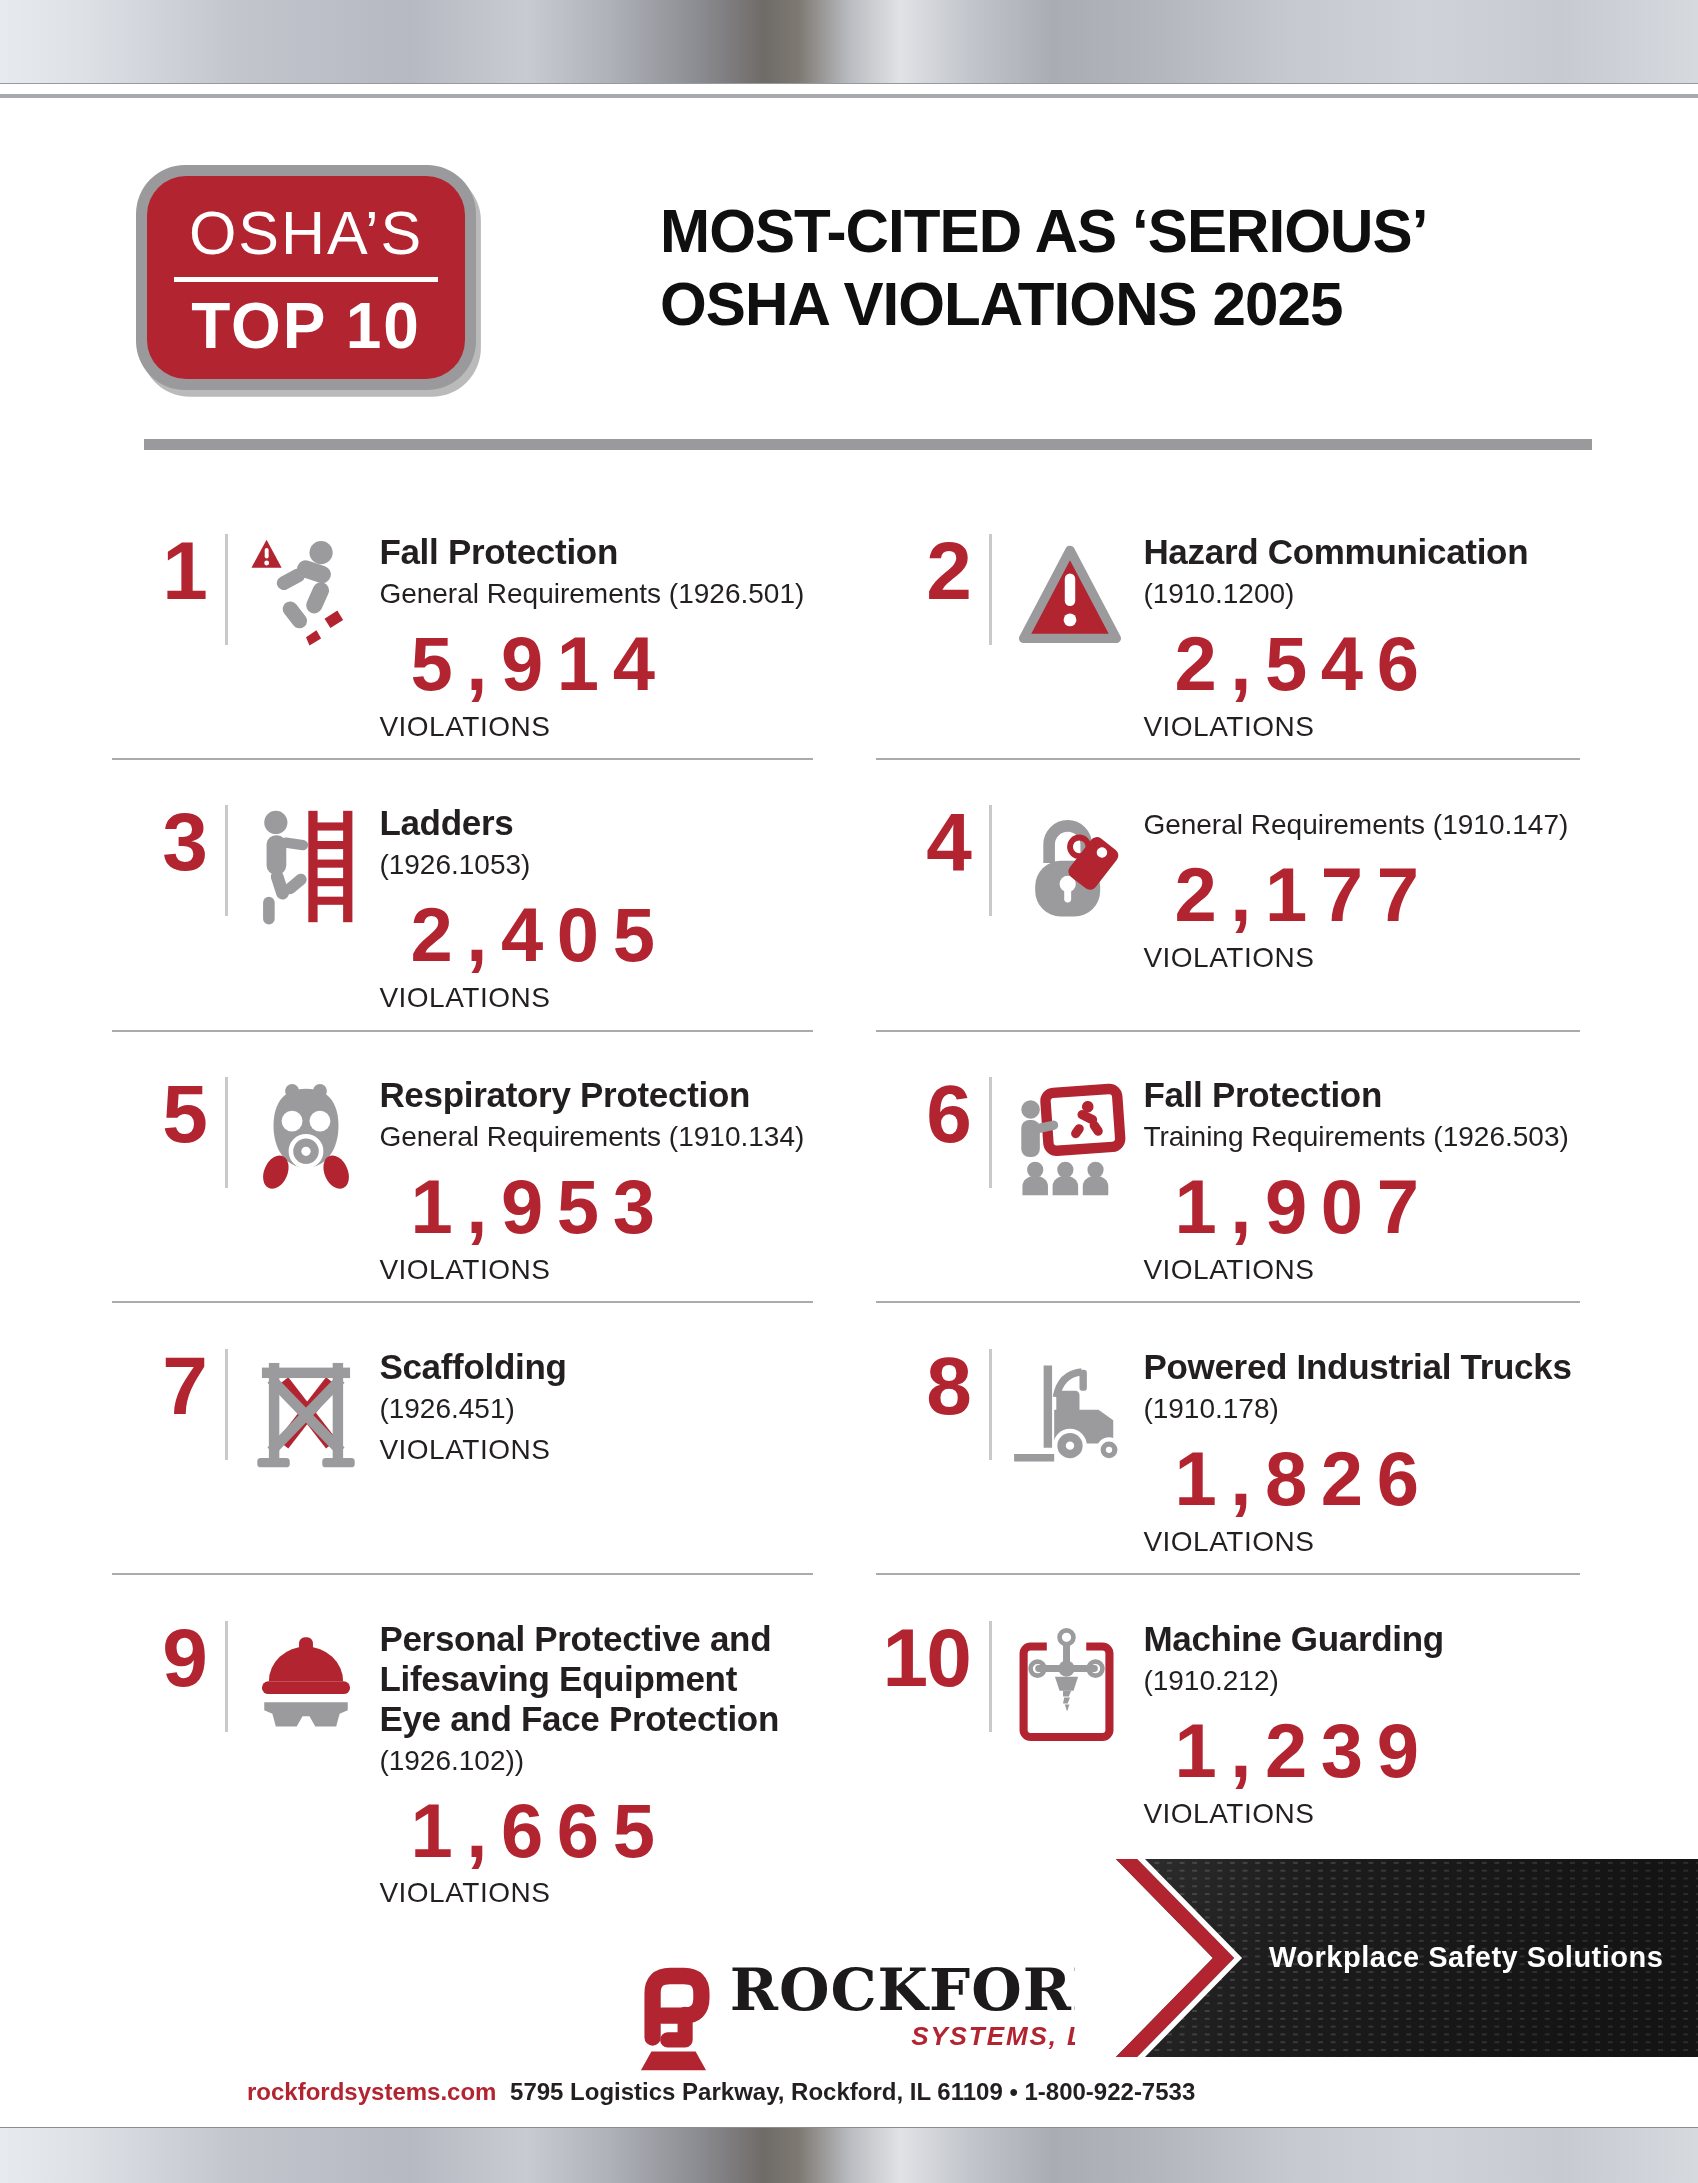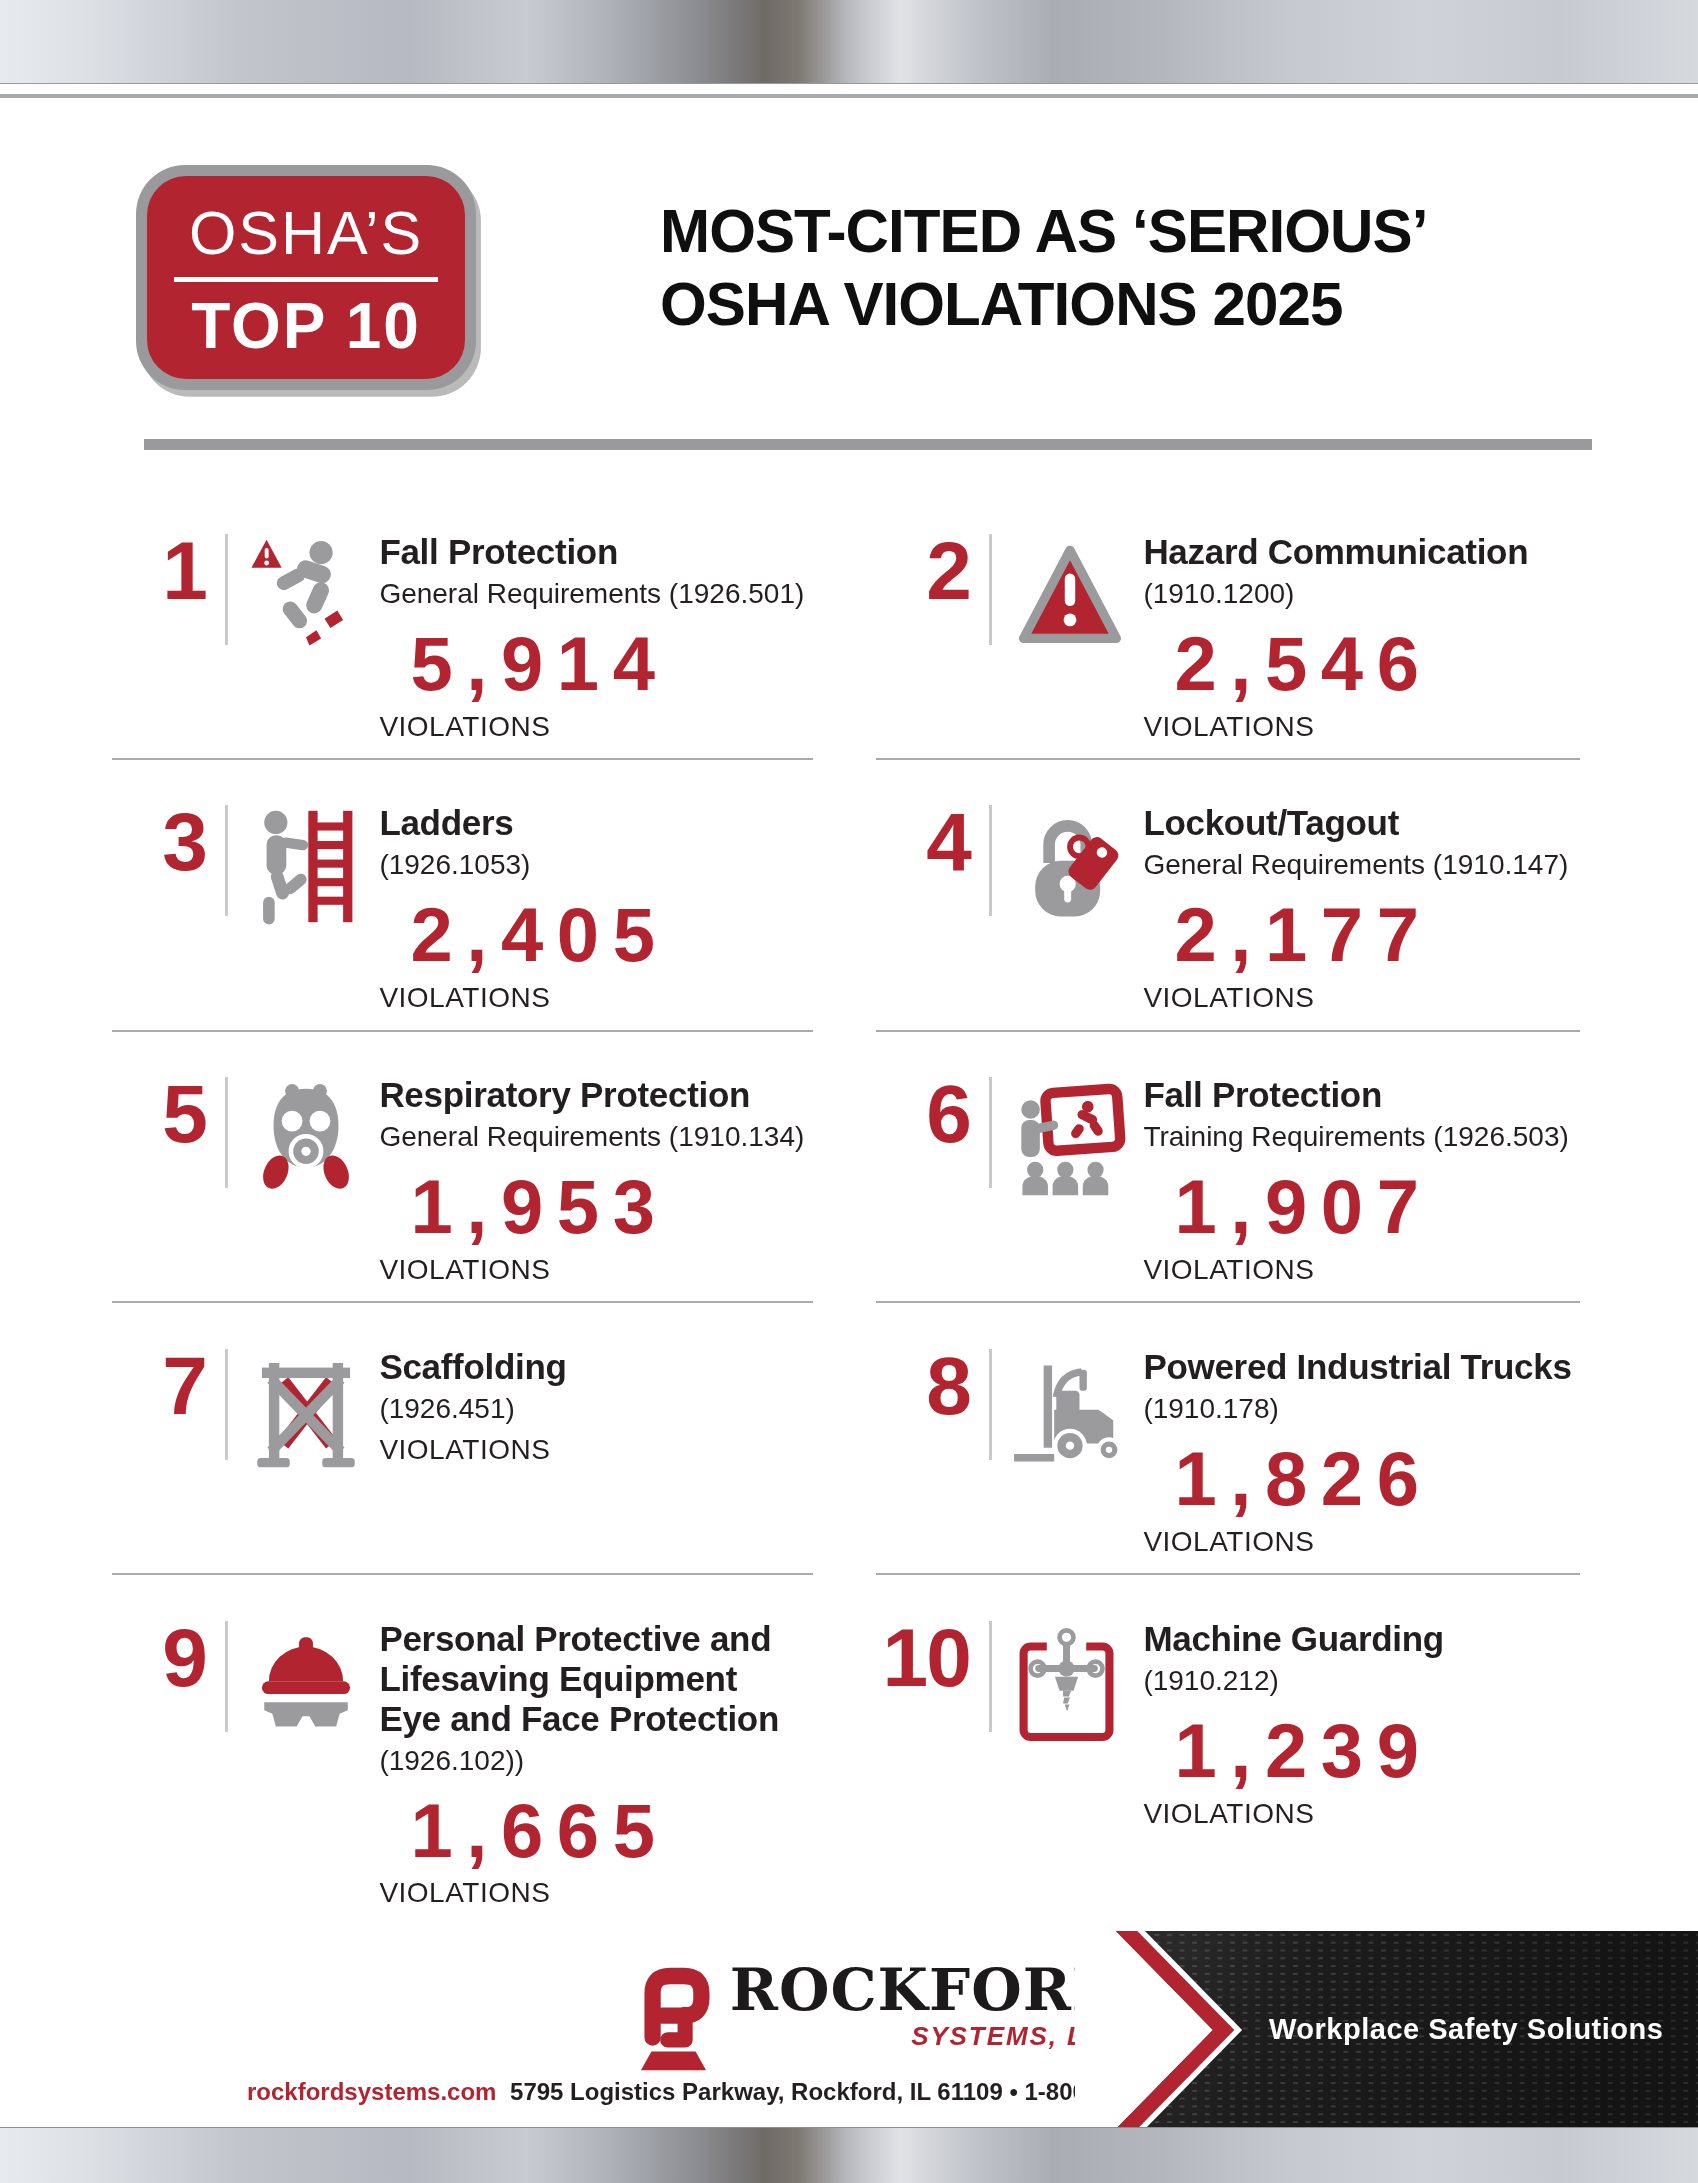"Lockout/Tagout" h2.t { html: <h2>Lockout/Tagout</h2> -> none }
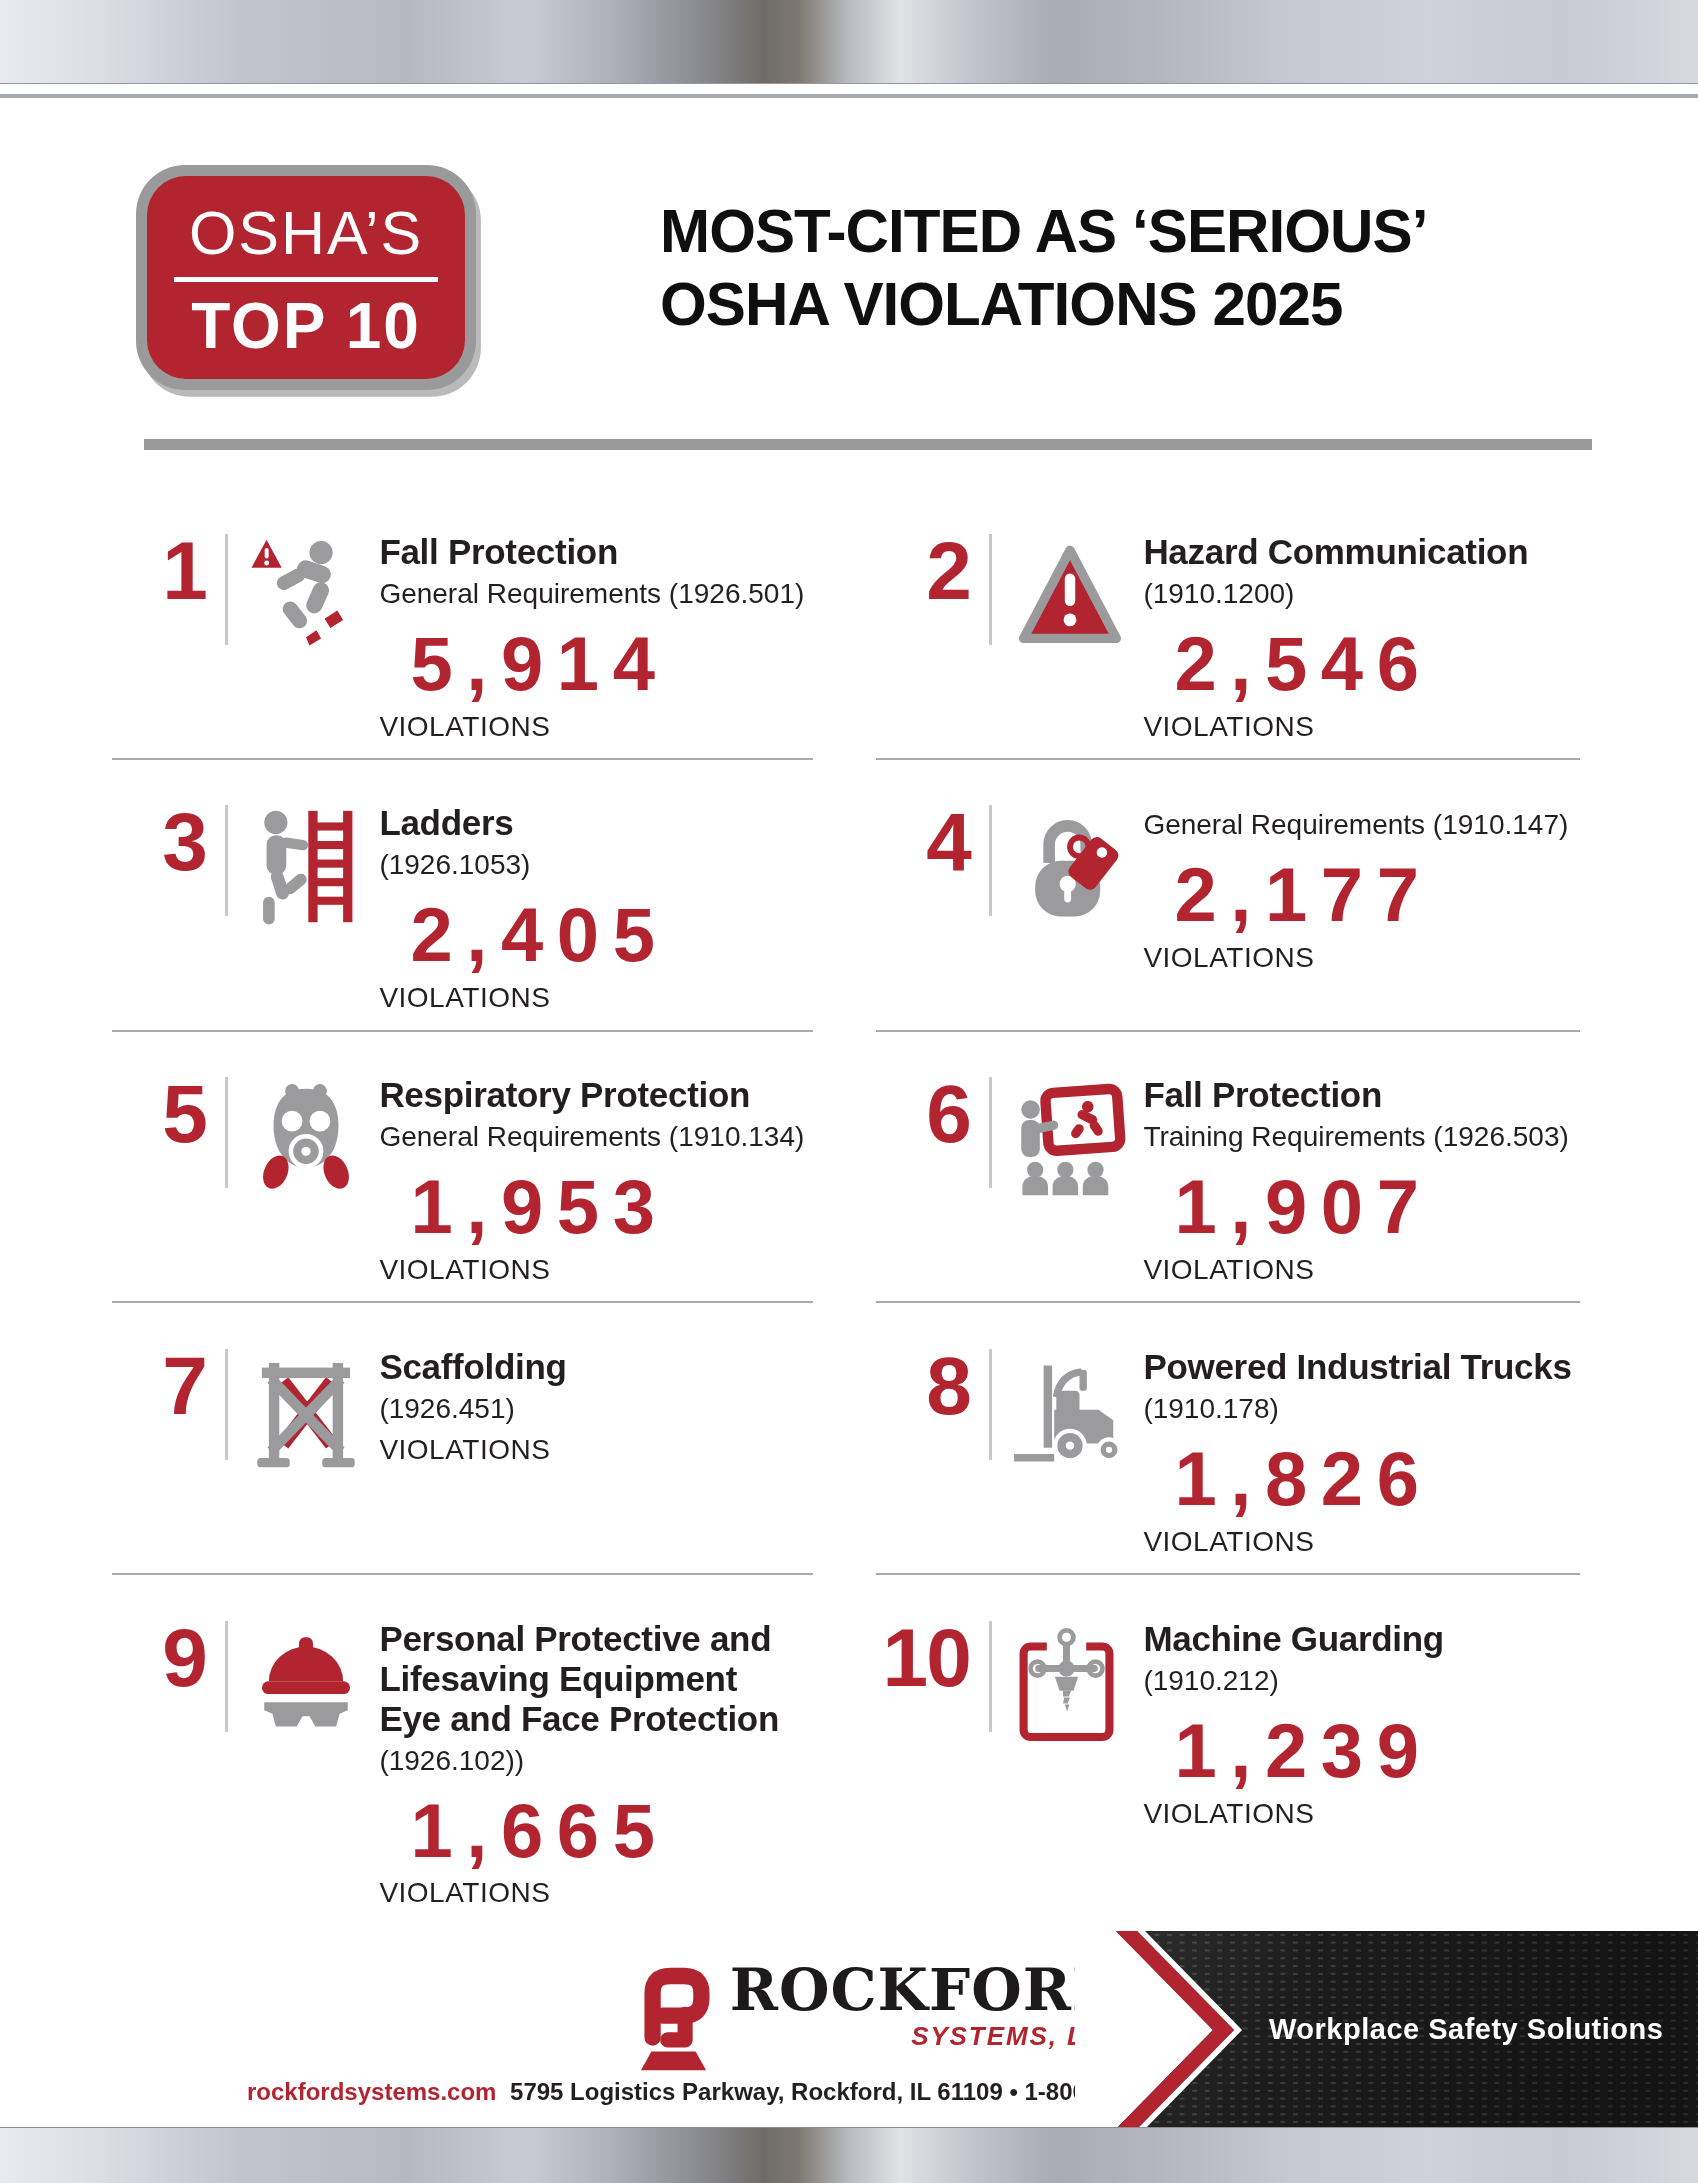"Workplace Safety Solutions" .panel-dark { top: 1931px -> 1859px }
